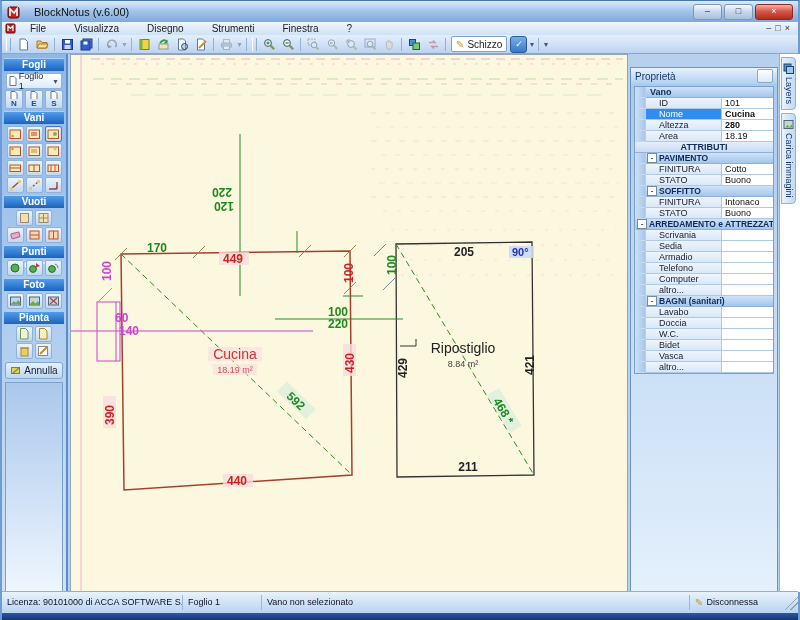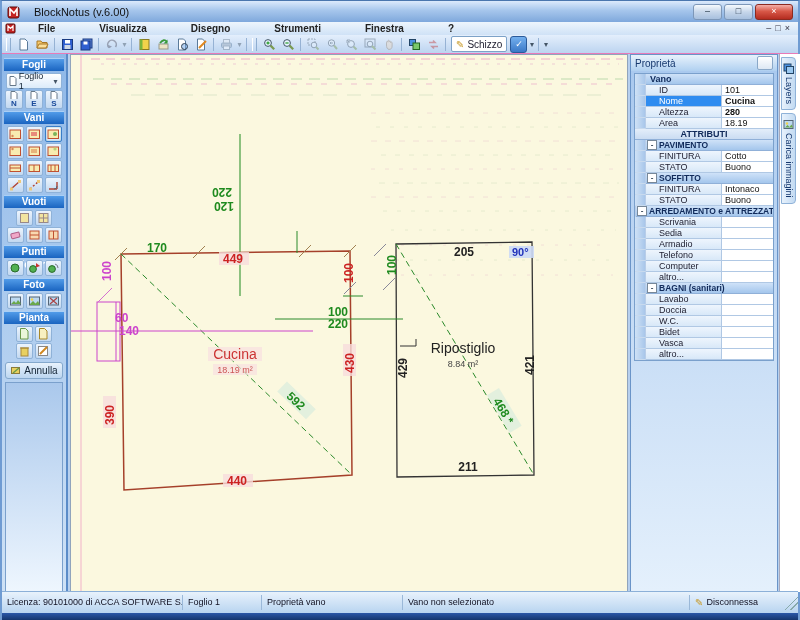"File" .mi { font-weight: bold -> none; padding: 0 22px -> 0 14px }
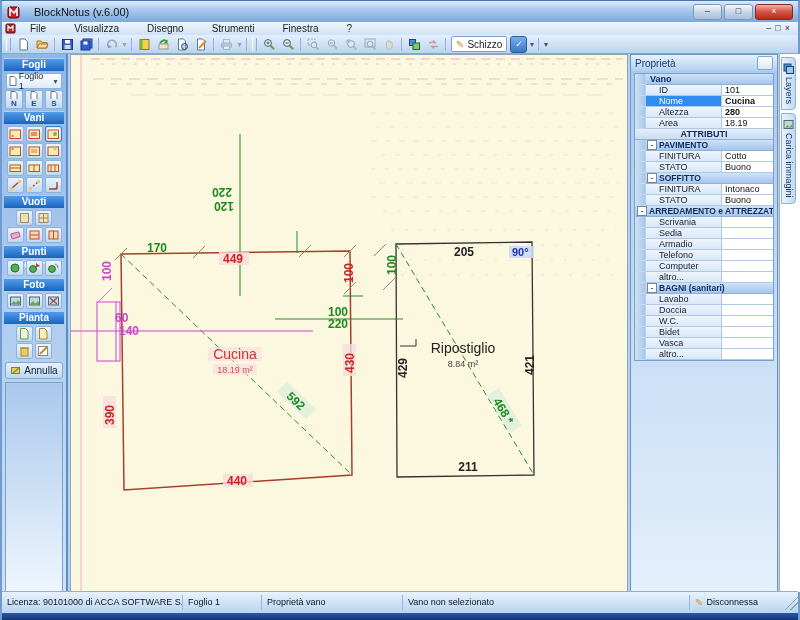"Proprietà" .rpanel { top: 53px -> 66px }
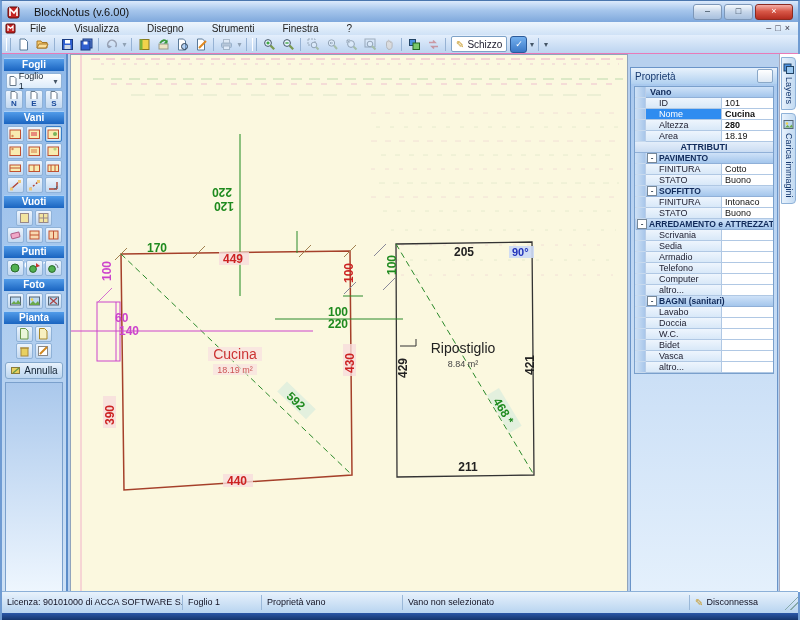"Proprietà vano" div.seg { html: <div>Proprietà vano</div> -> none }
